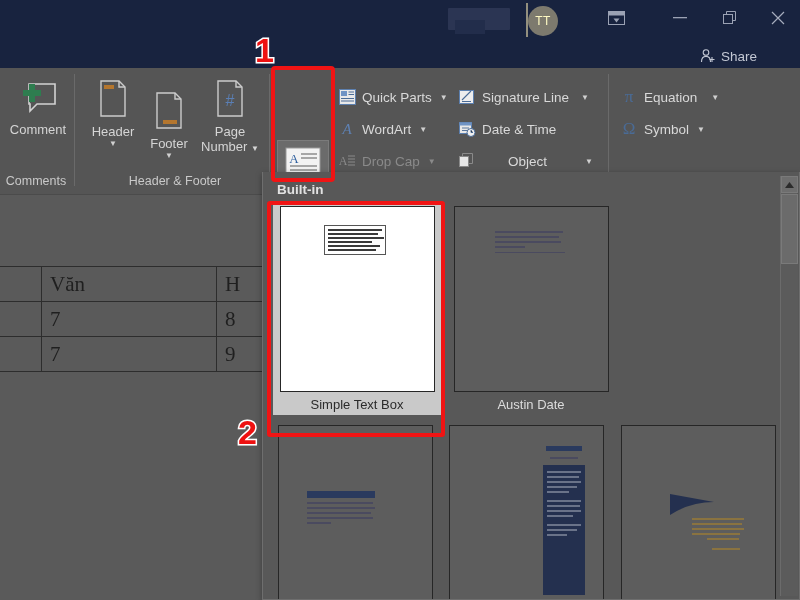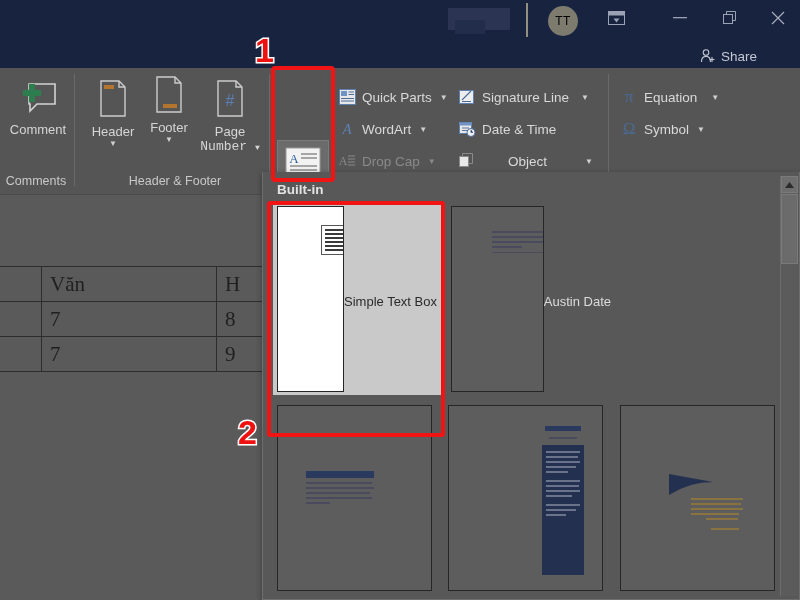"TT" .avatar { color: #000000 -> #fef9c3; margin-left: 20px -> none }
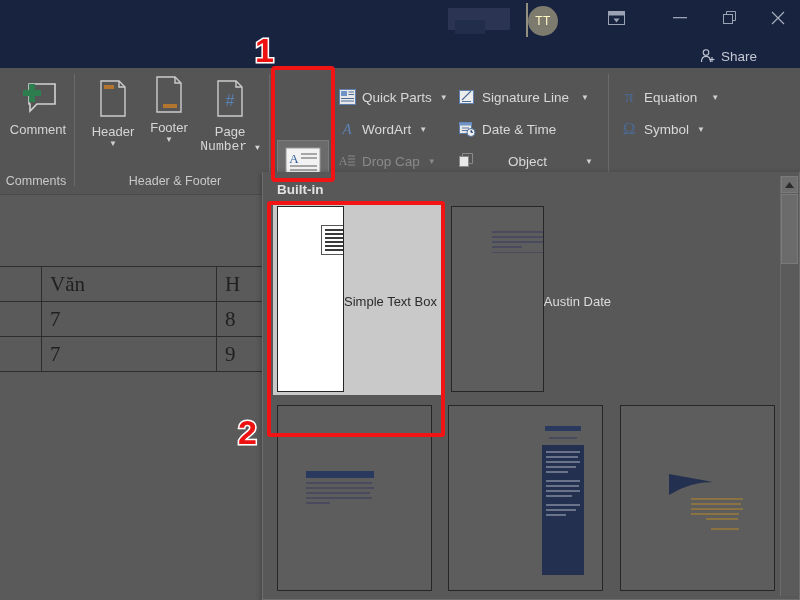"Footer" div.bigbtn { top: 6px -> 22px }
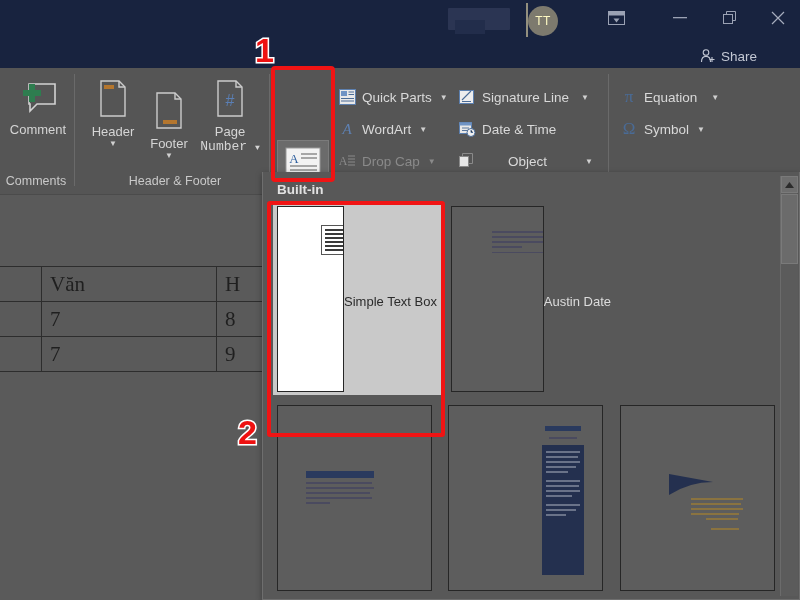"Number ▼" span.lbl { font-family: Liberation Mono, monospace -> none }
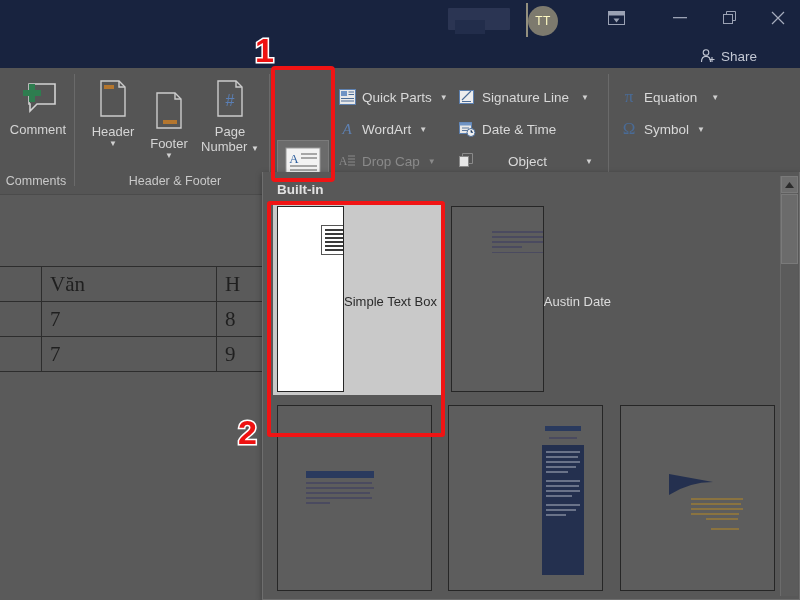"Simple Text Box" .gal-item { flex-direction: row -> column }
